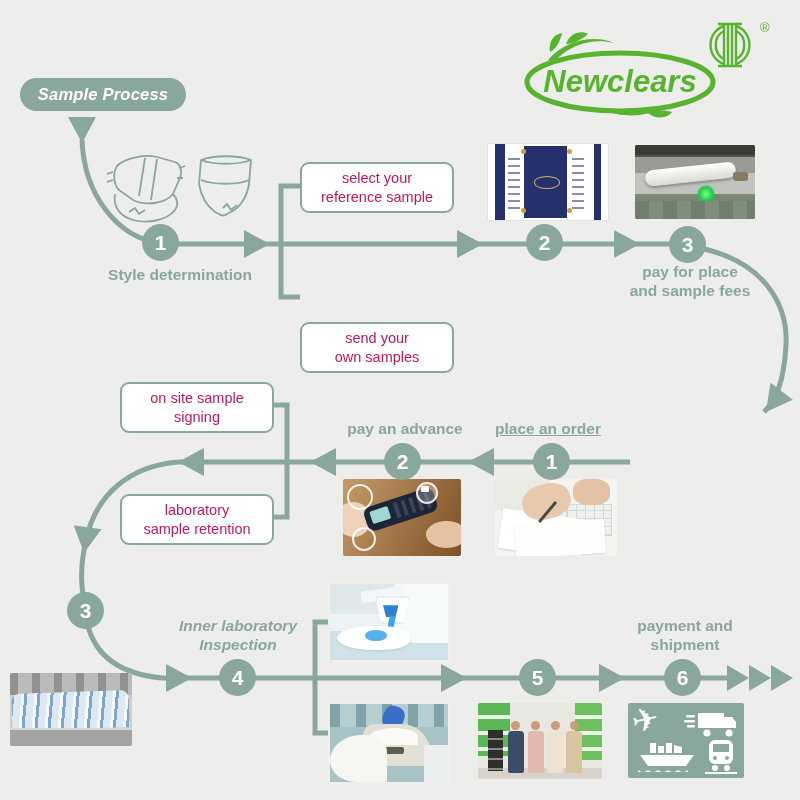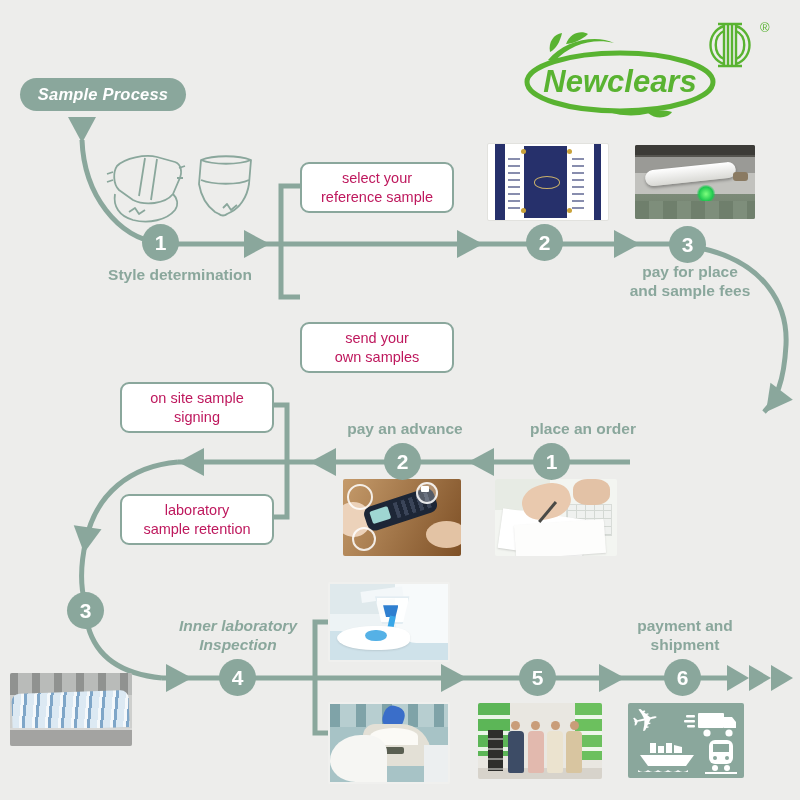"place an order" div.flow-label { left: 518px -> 483px; text-decoration: none -> underline }
